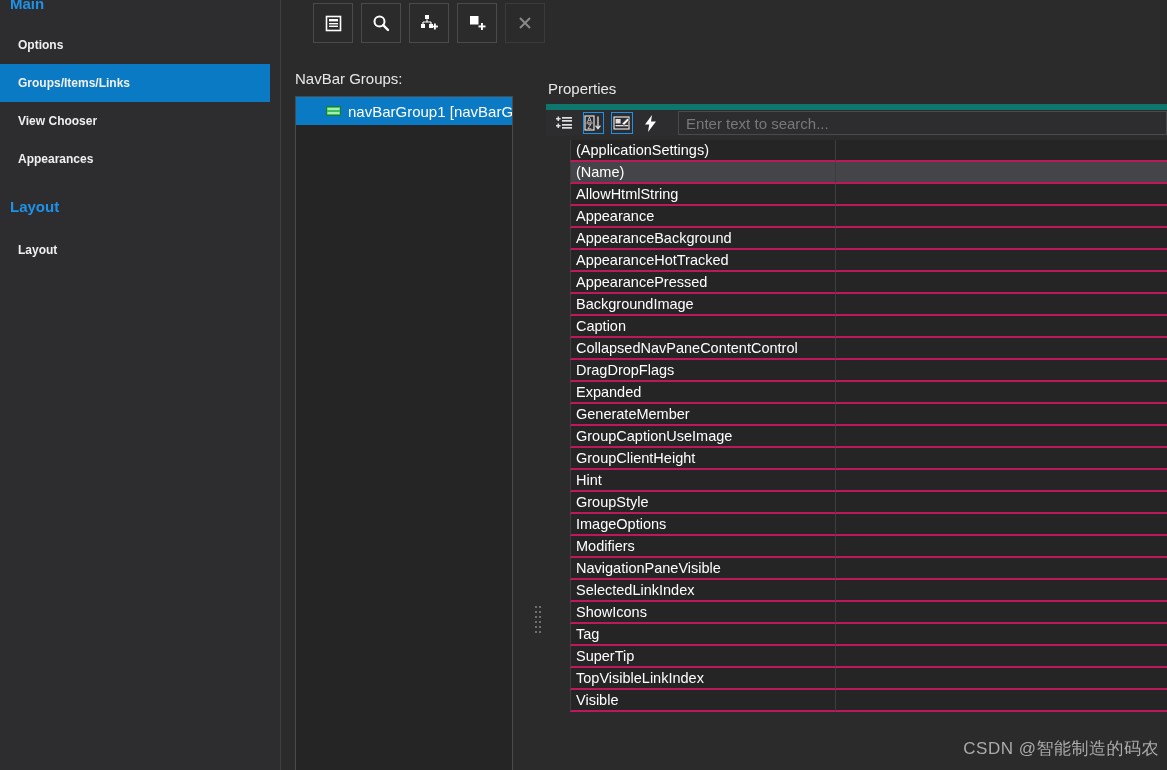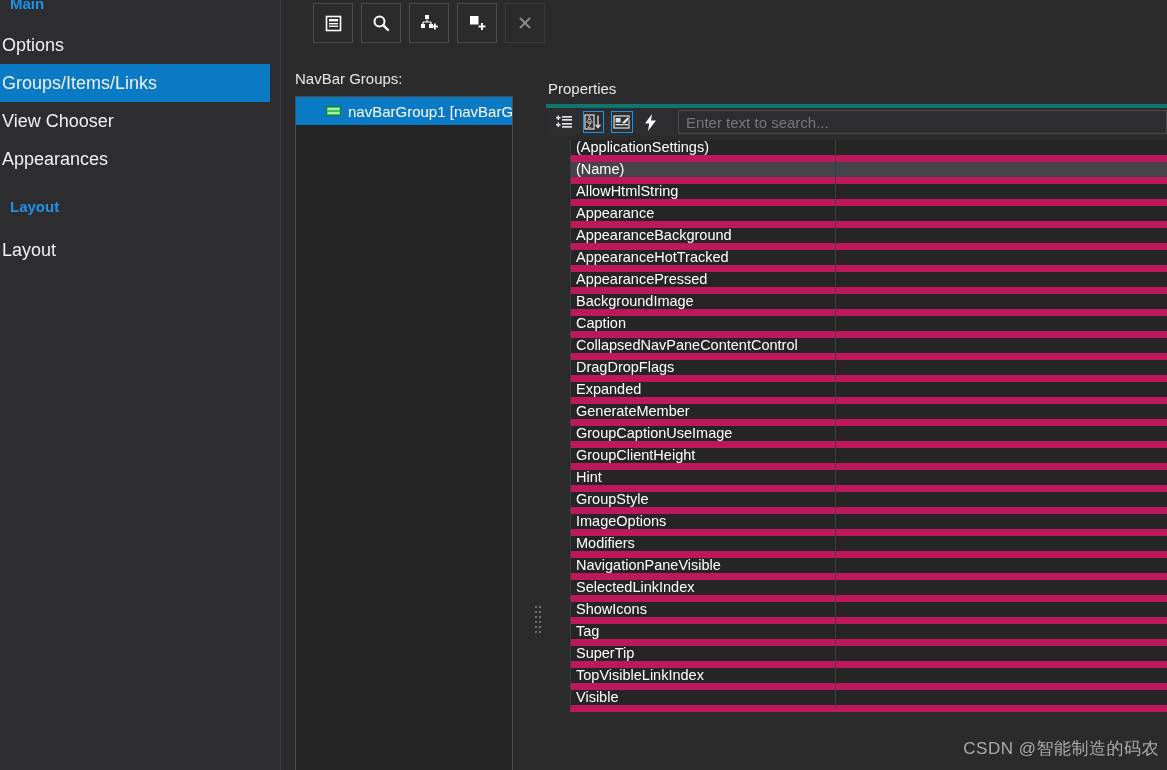"Options" .nav-item { font-size: 18px -> 12px; font-weight: none -> bold; padding-left: 2px -> 18px }
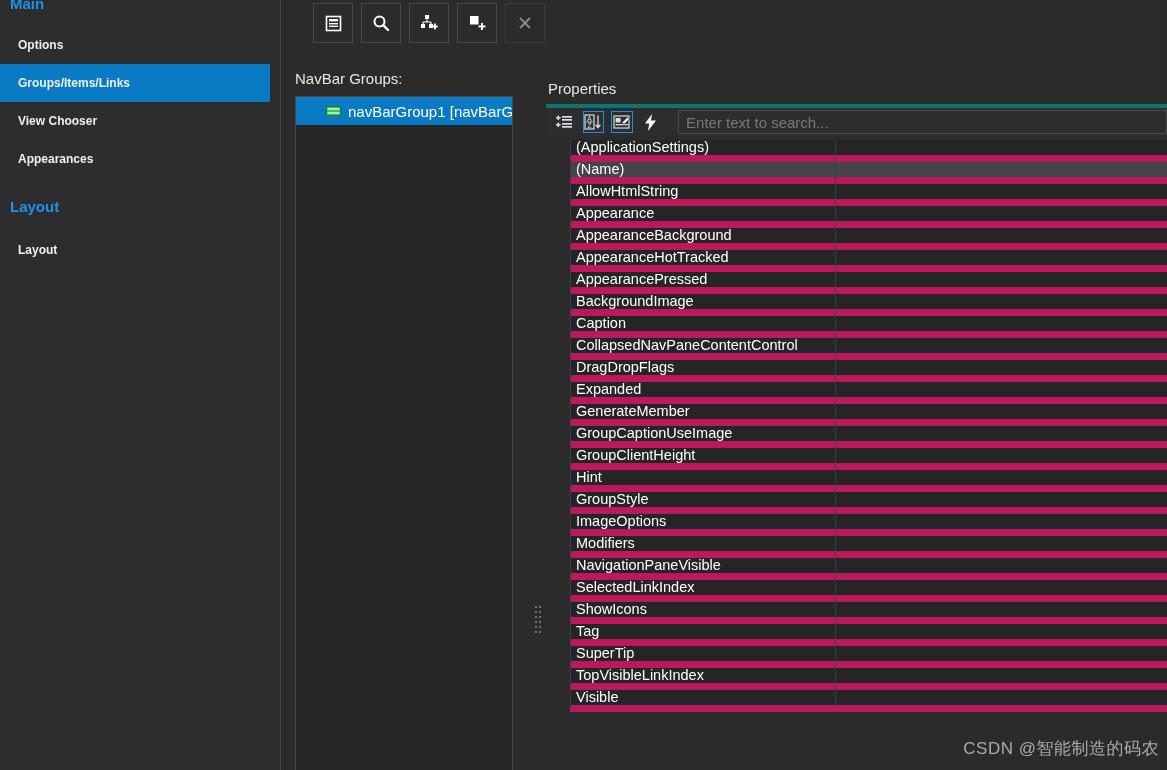"Enter text to search..." #props-toolbar { border-top: 4px solid #0f766e -> 6px solid #0f766e }
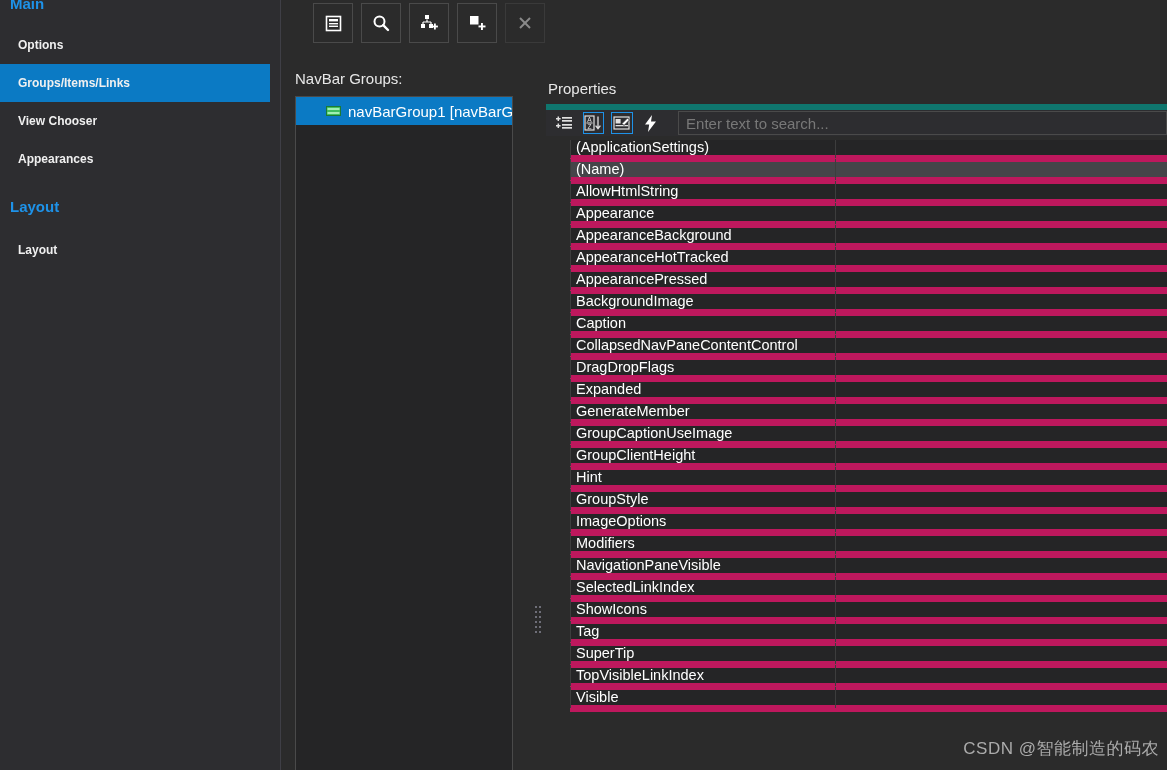"(ApplicationSettings)" .prow { border-bottom: 7px solid #be185d -> 2px solid #be185d }
